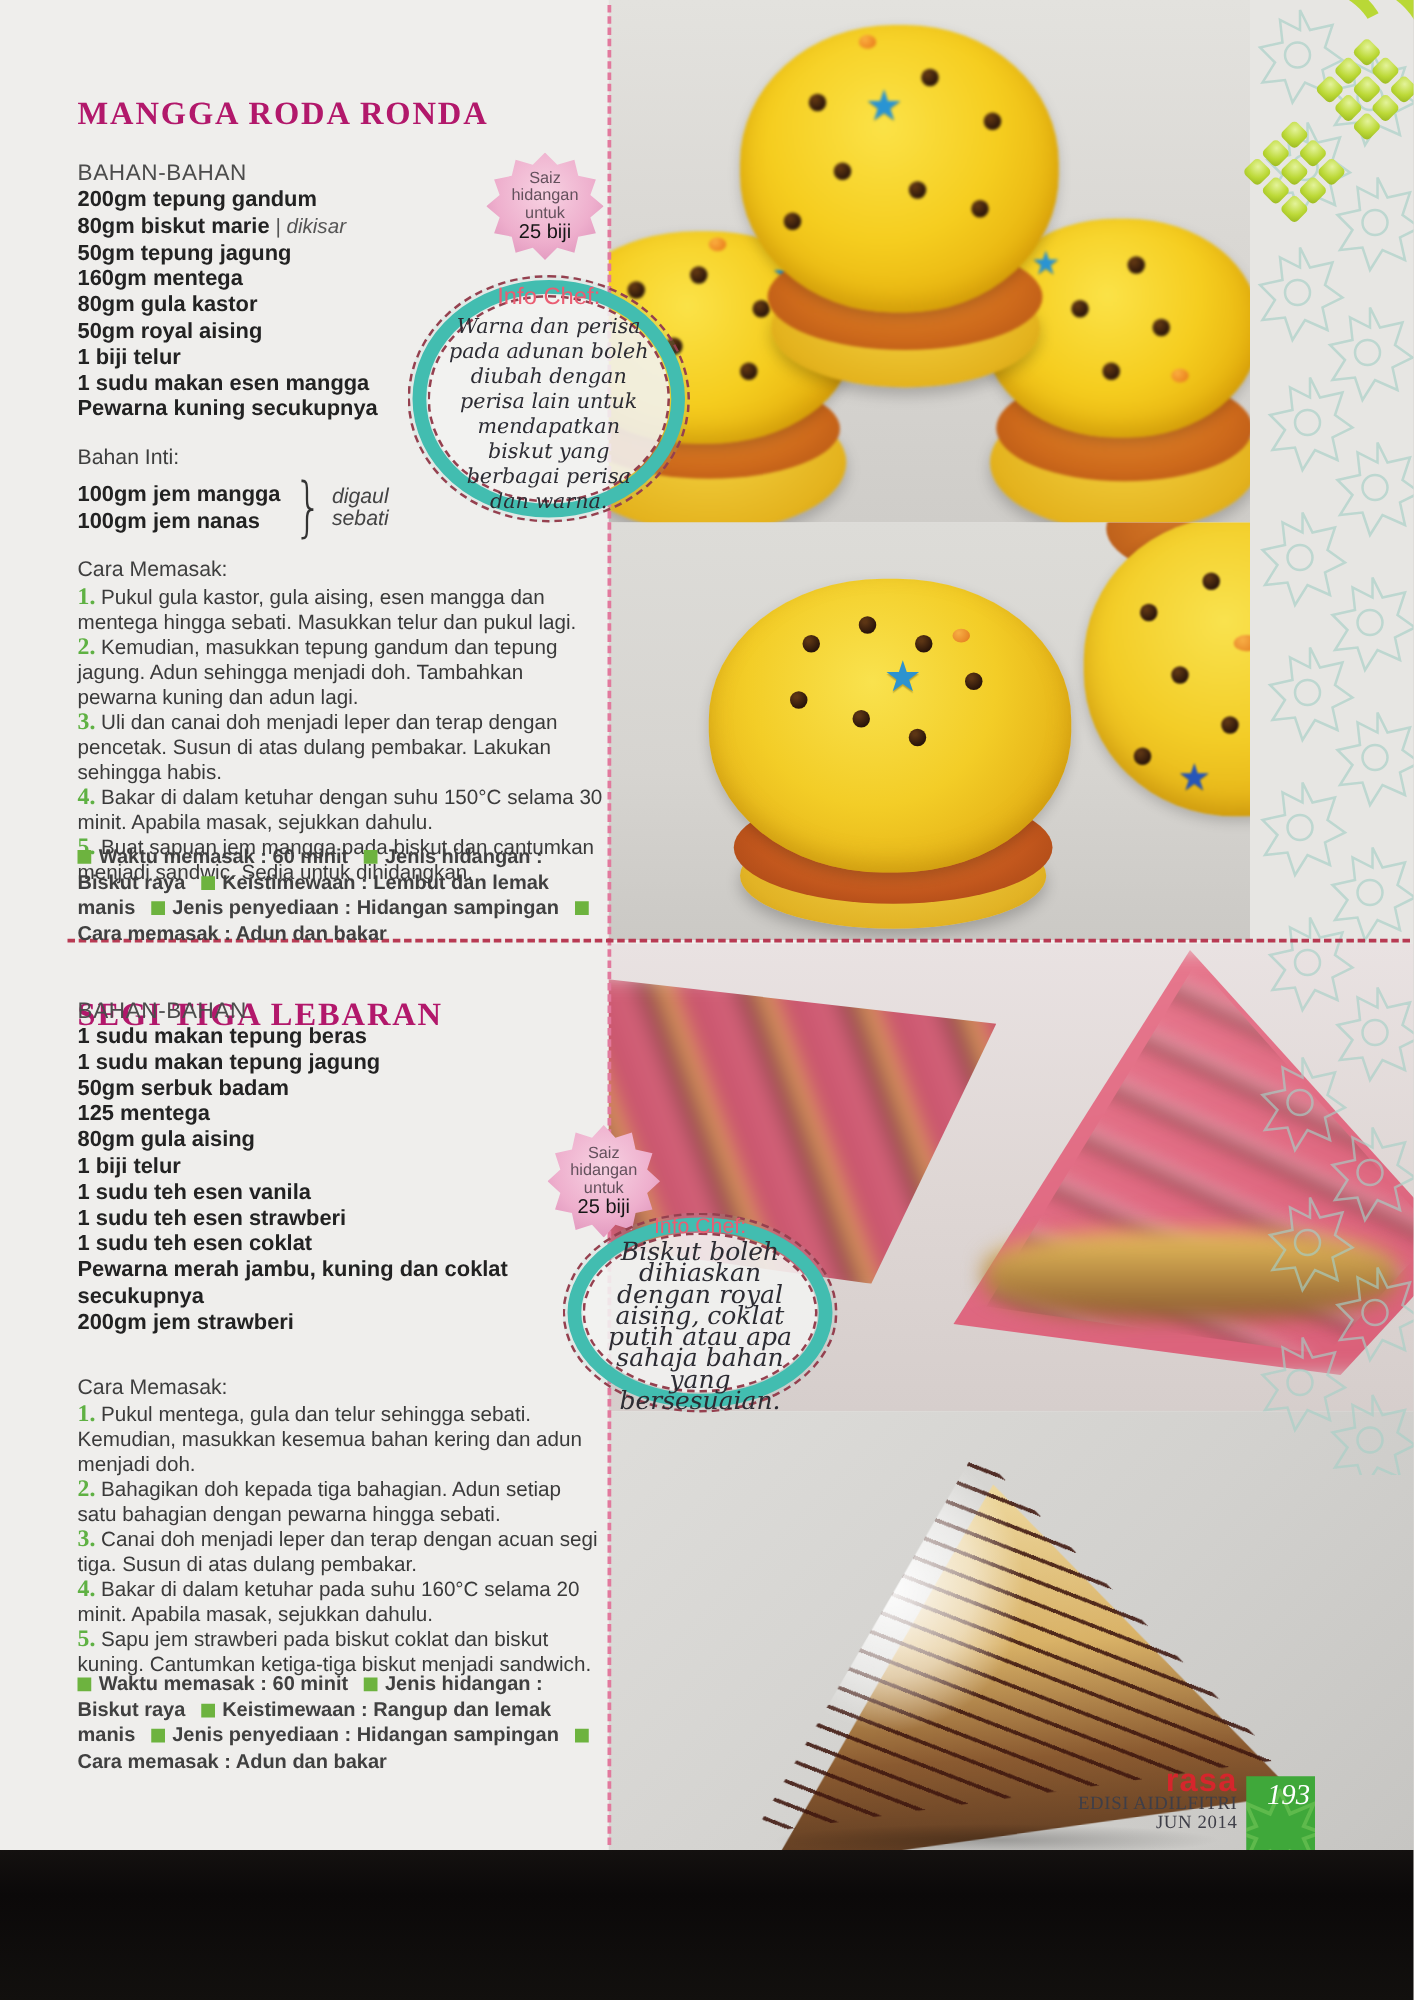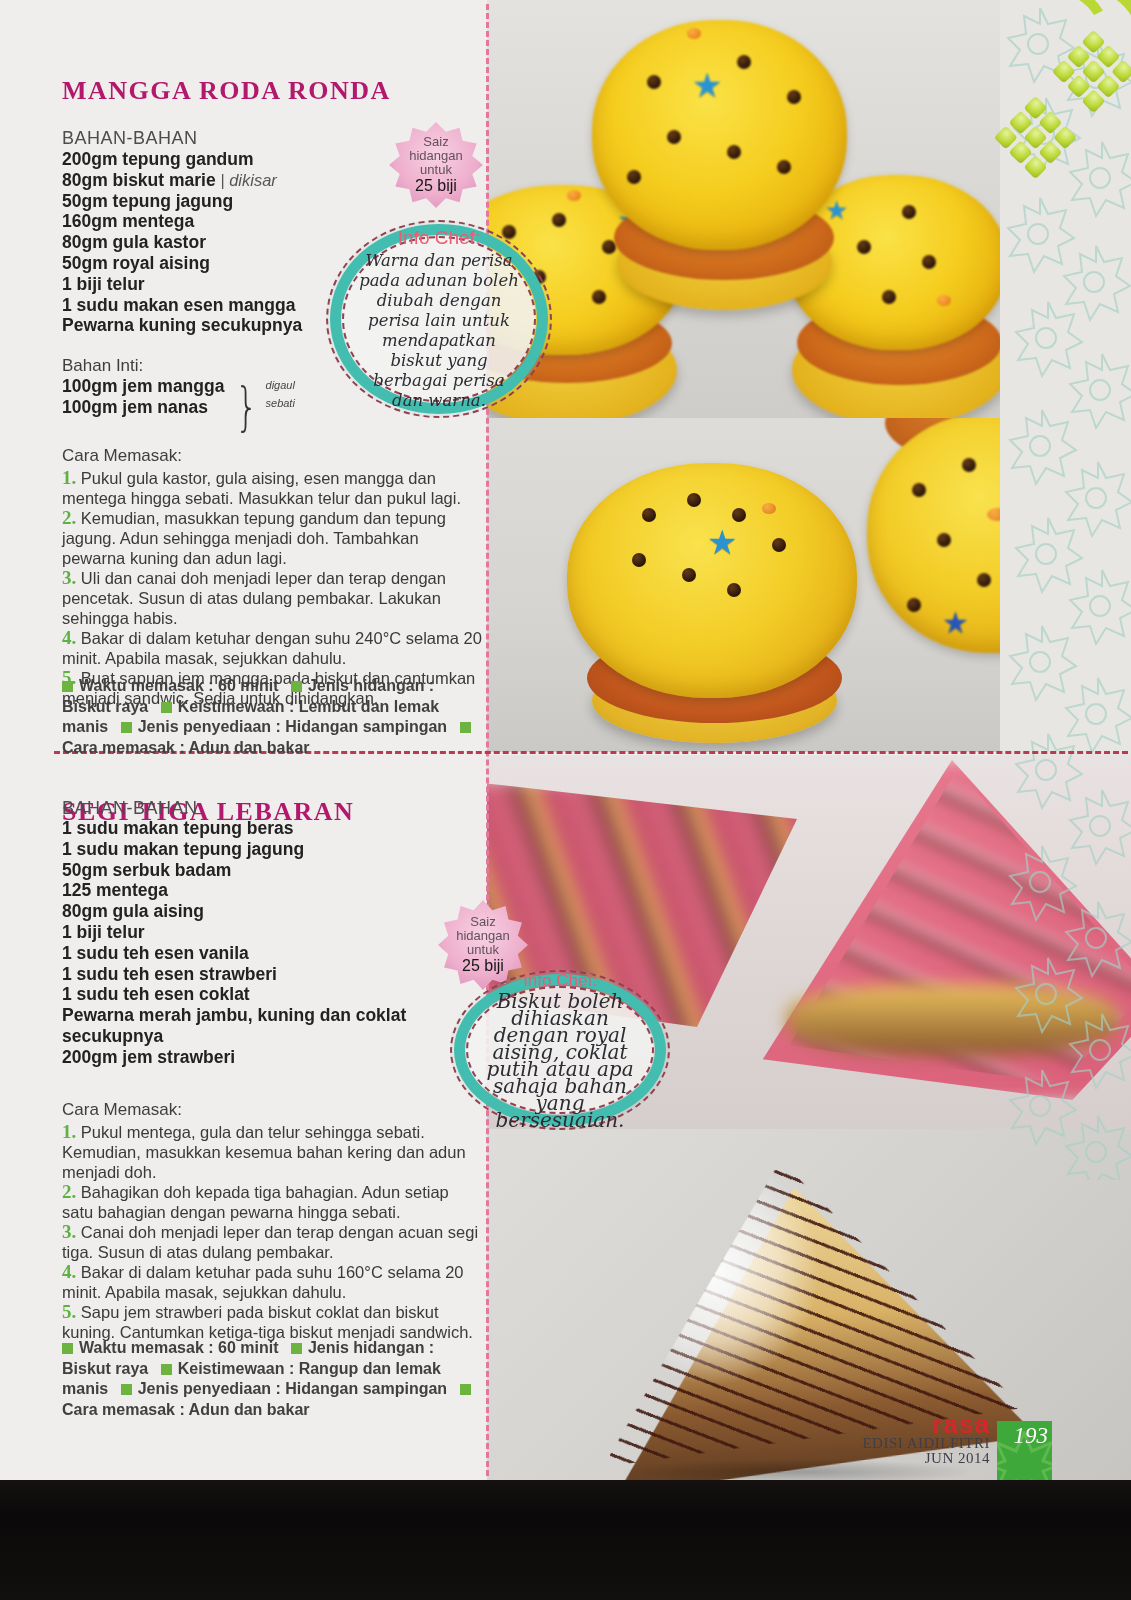"100gm jem mangga" .brace-row { align-items: none -> center }
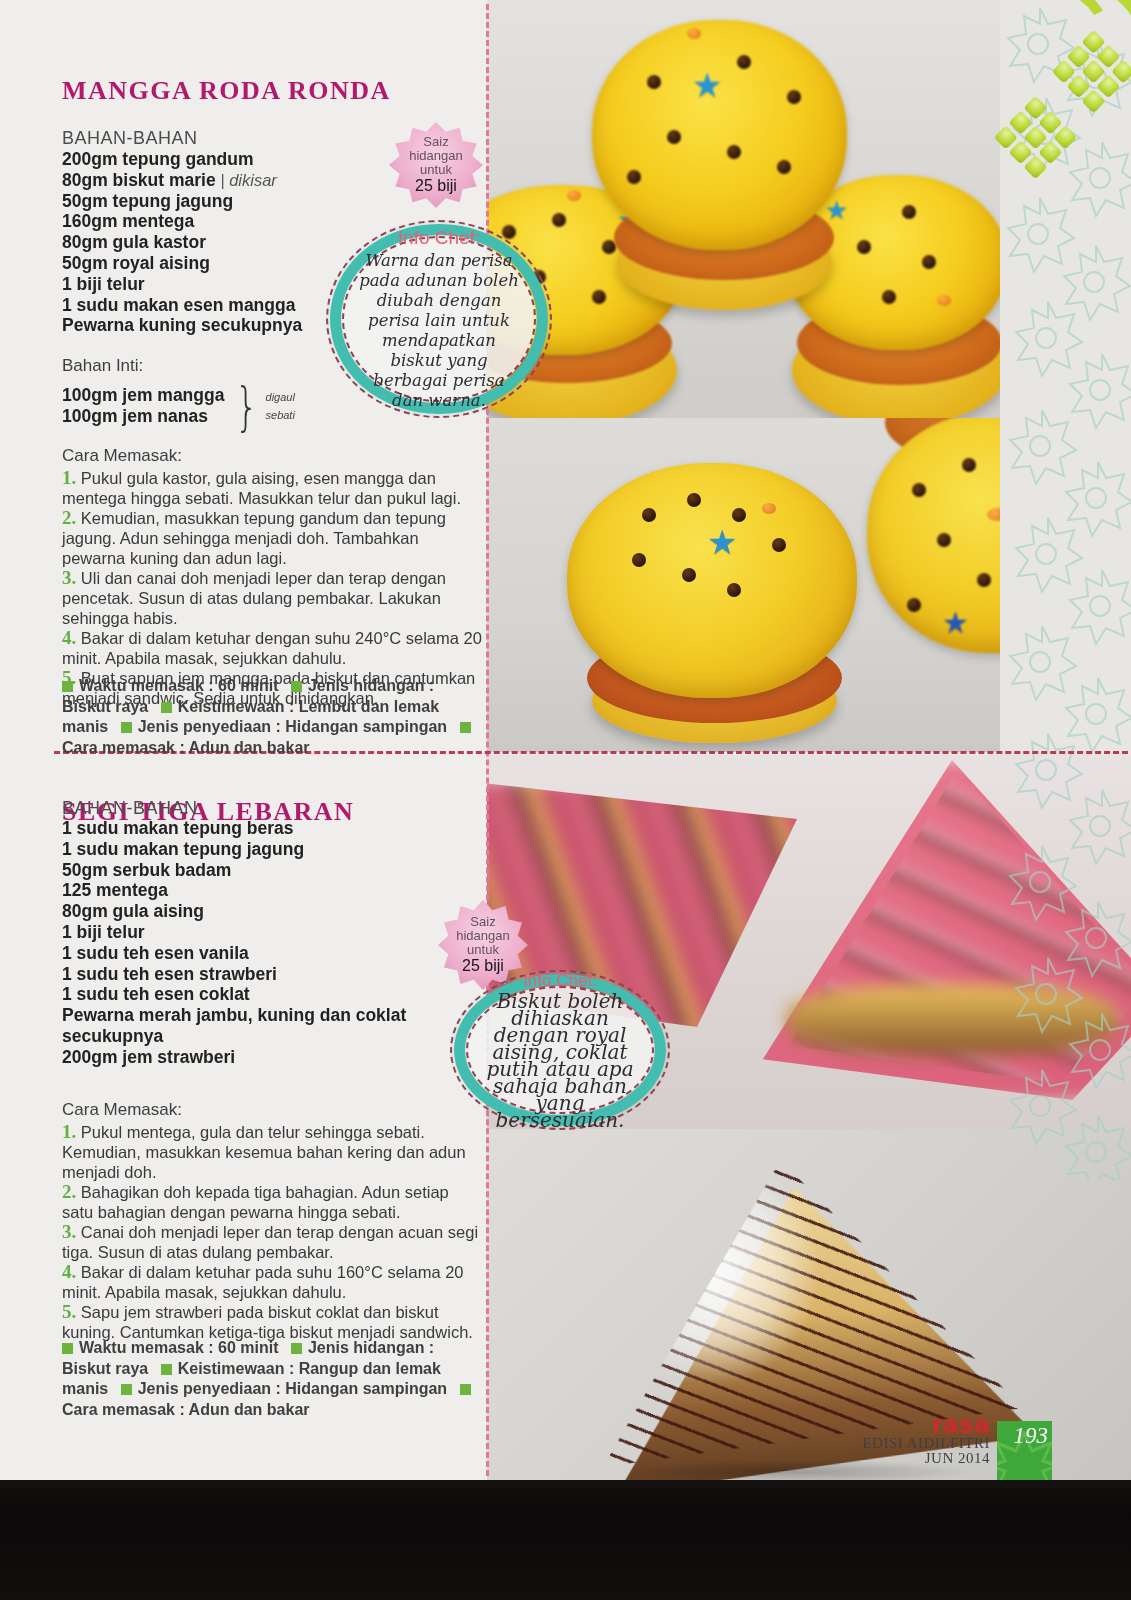"digaul sebati" .brace-note { font-size: 11px -> 17px }
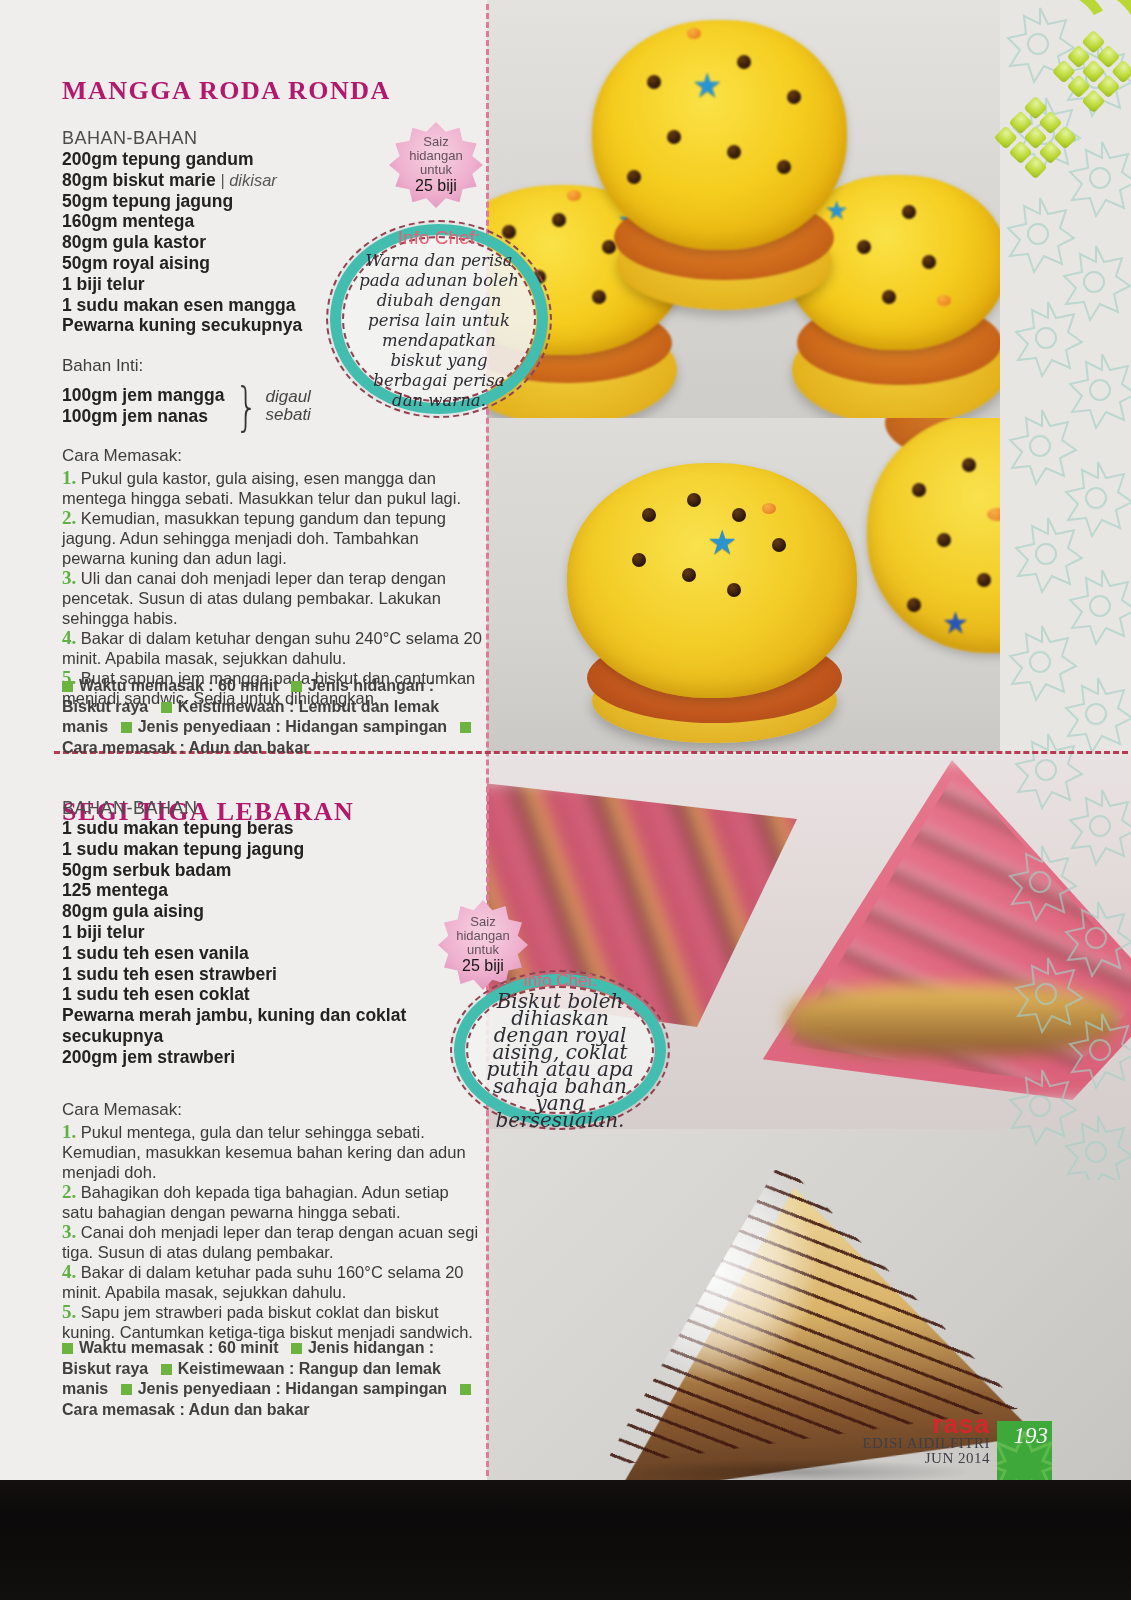"Bakar di dalam ketuhar dengan" span { text: 240°C selama 20 -> 150°C selama 30 }
